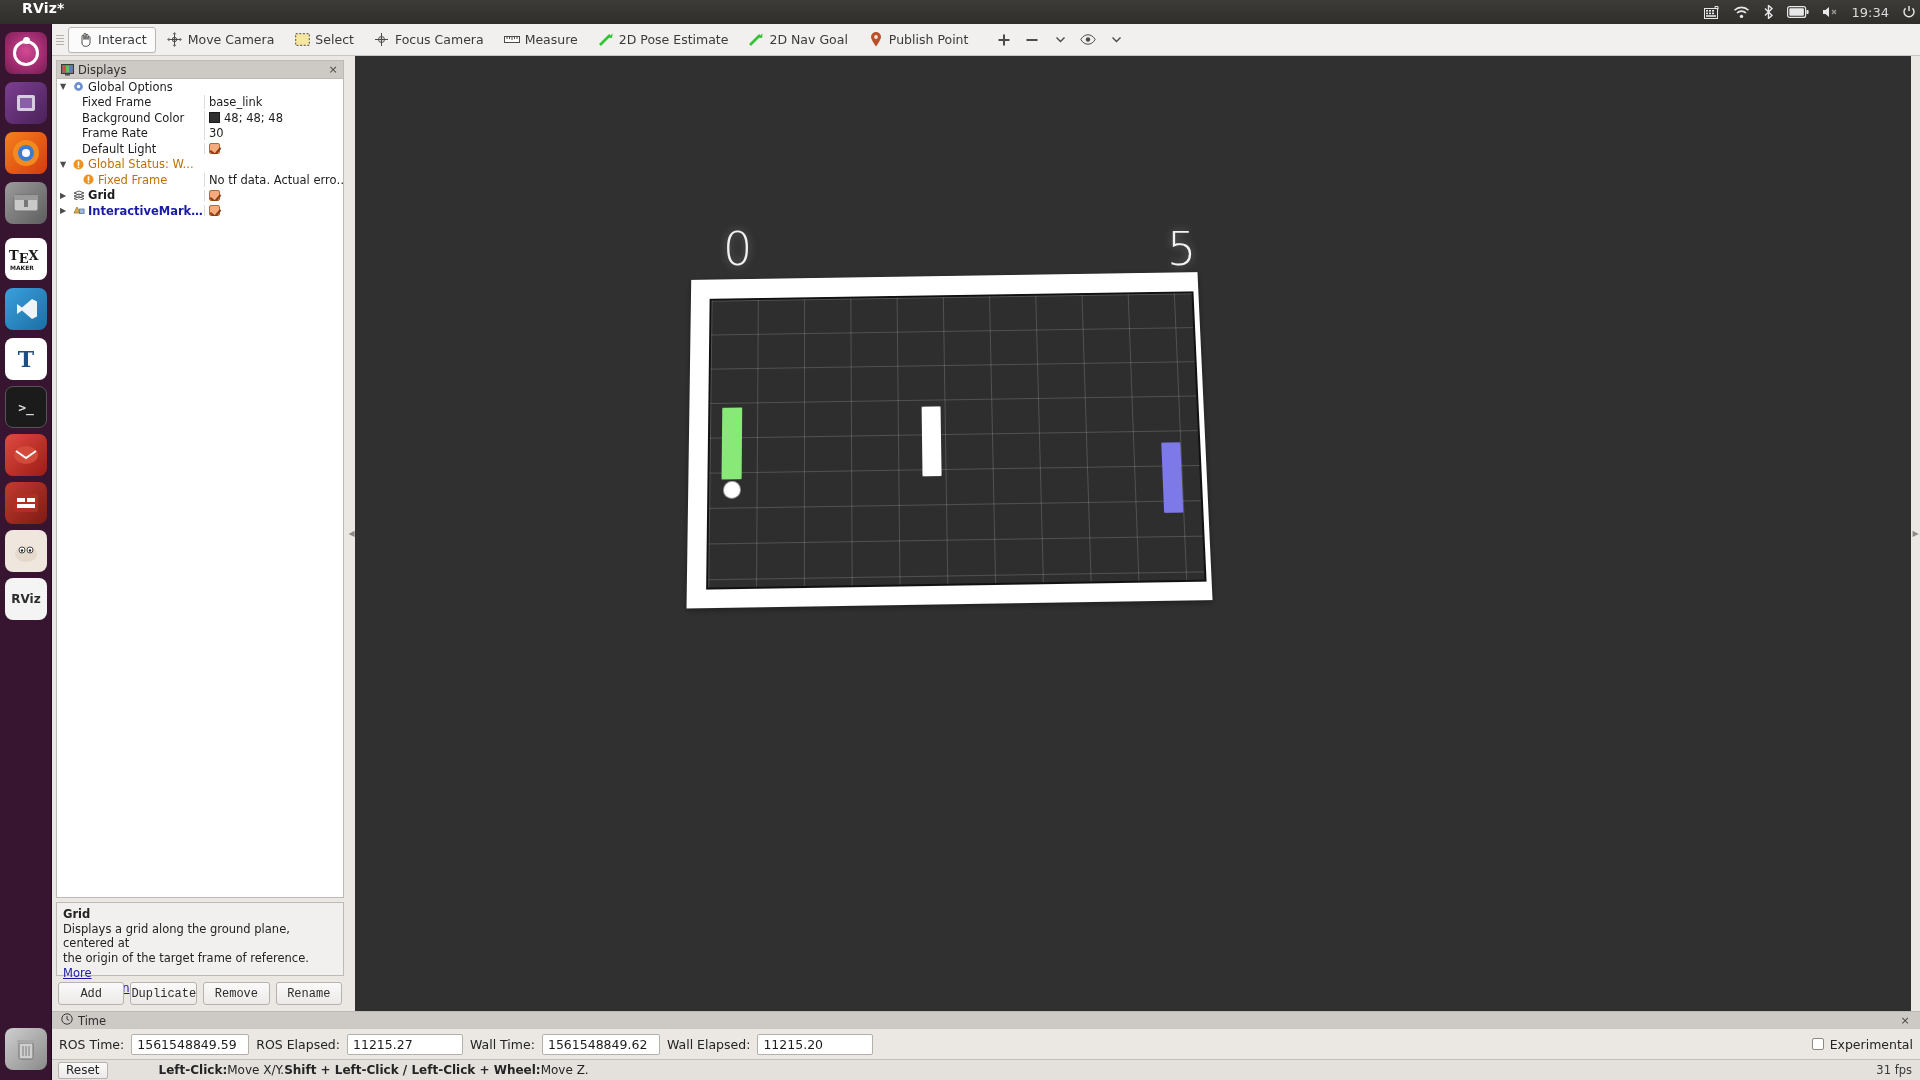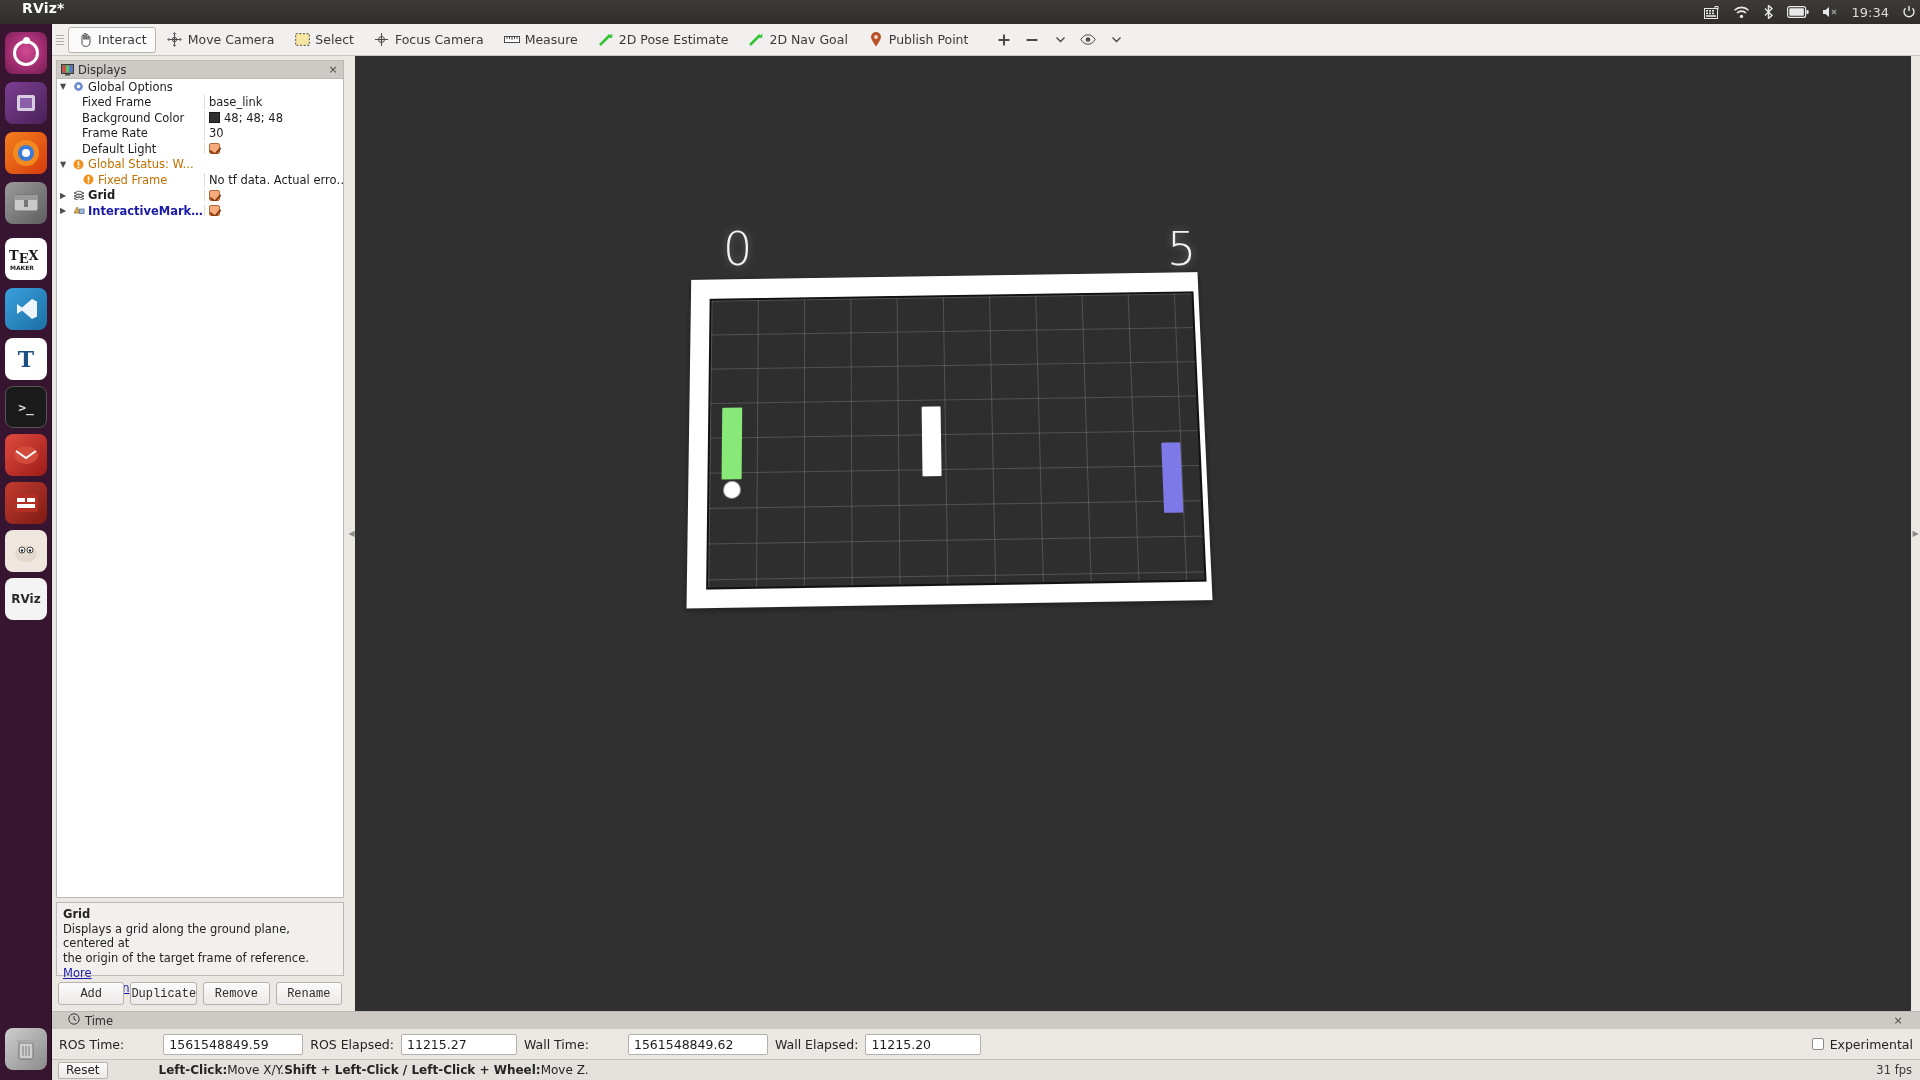"Time" #time-titlebar { padding: 0 16px -> 0 9px }
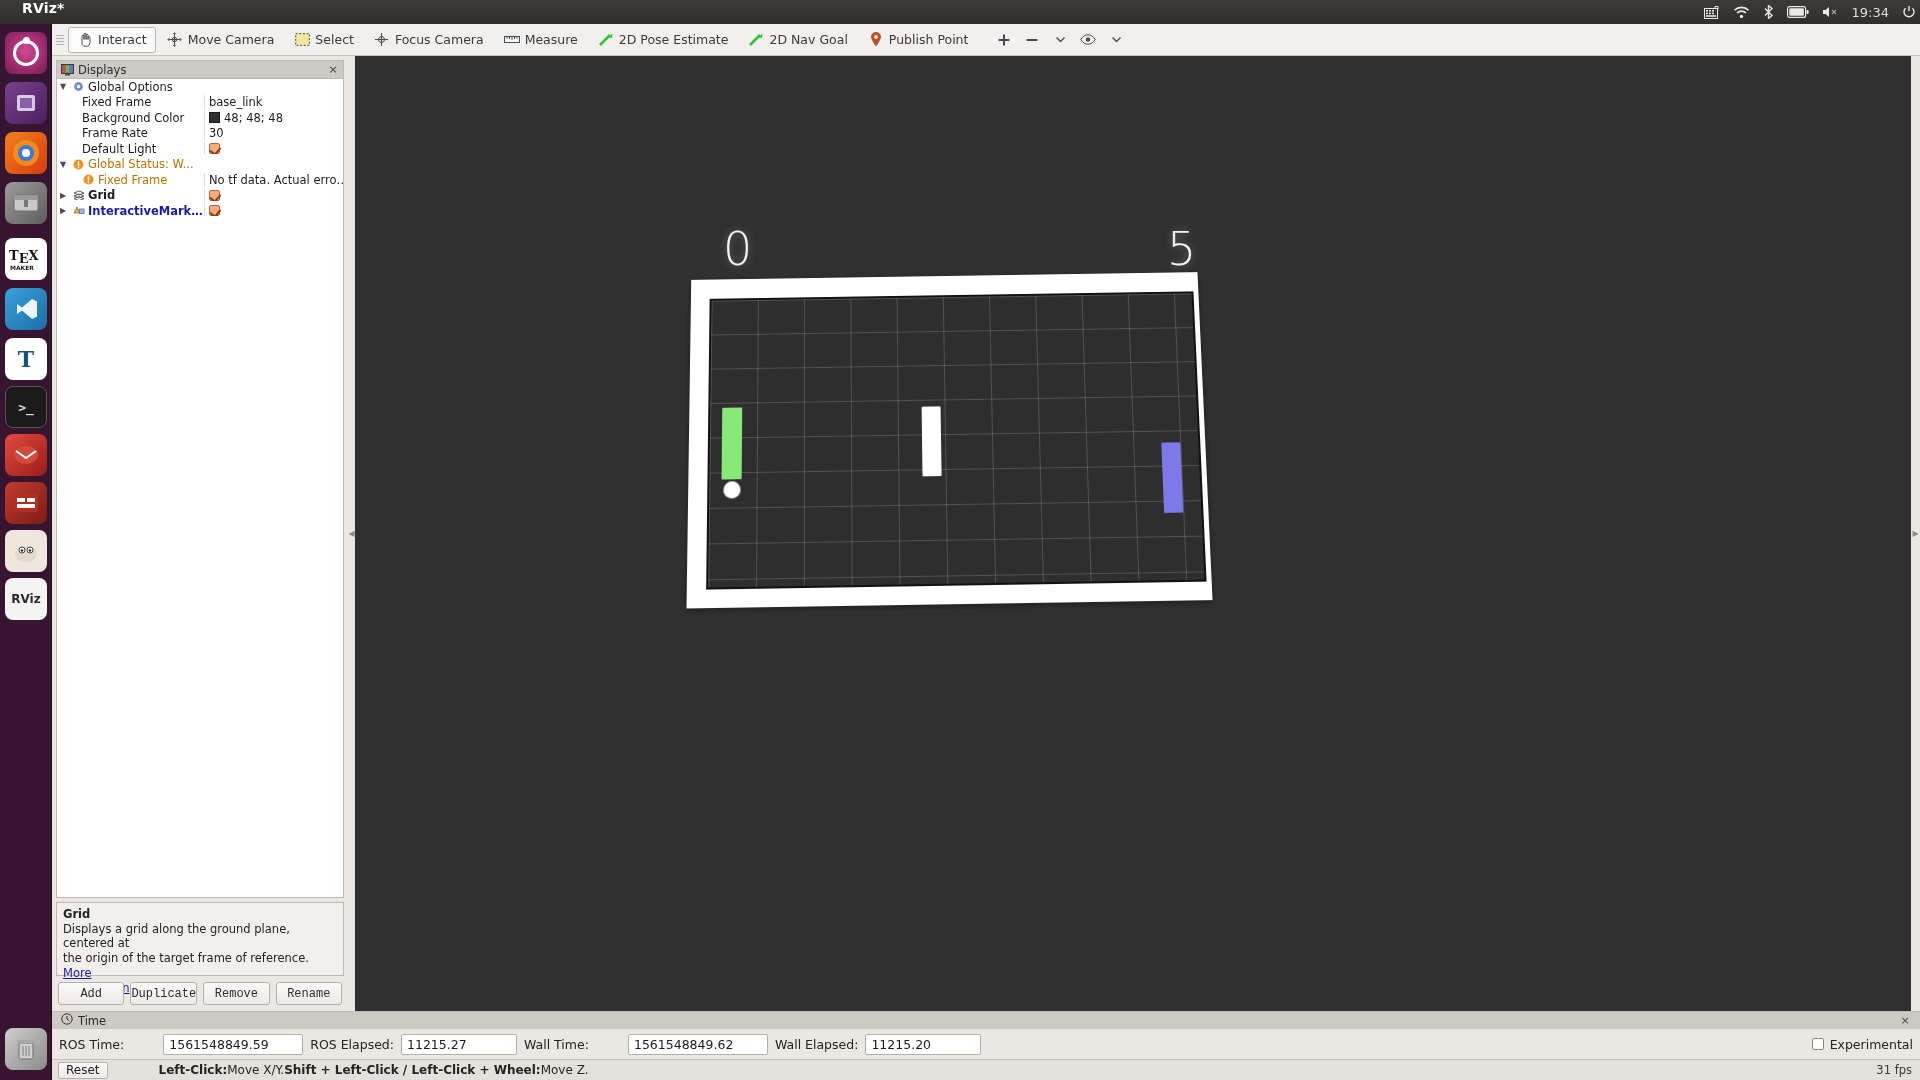"1561548849.59" .tinput.w1 { margin-left: 32px -> none; width: 140px -> 118px }
